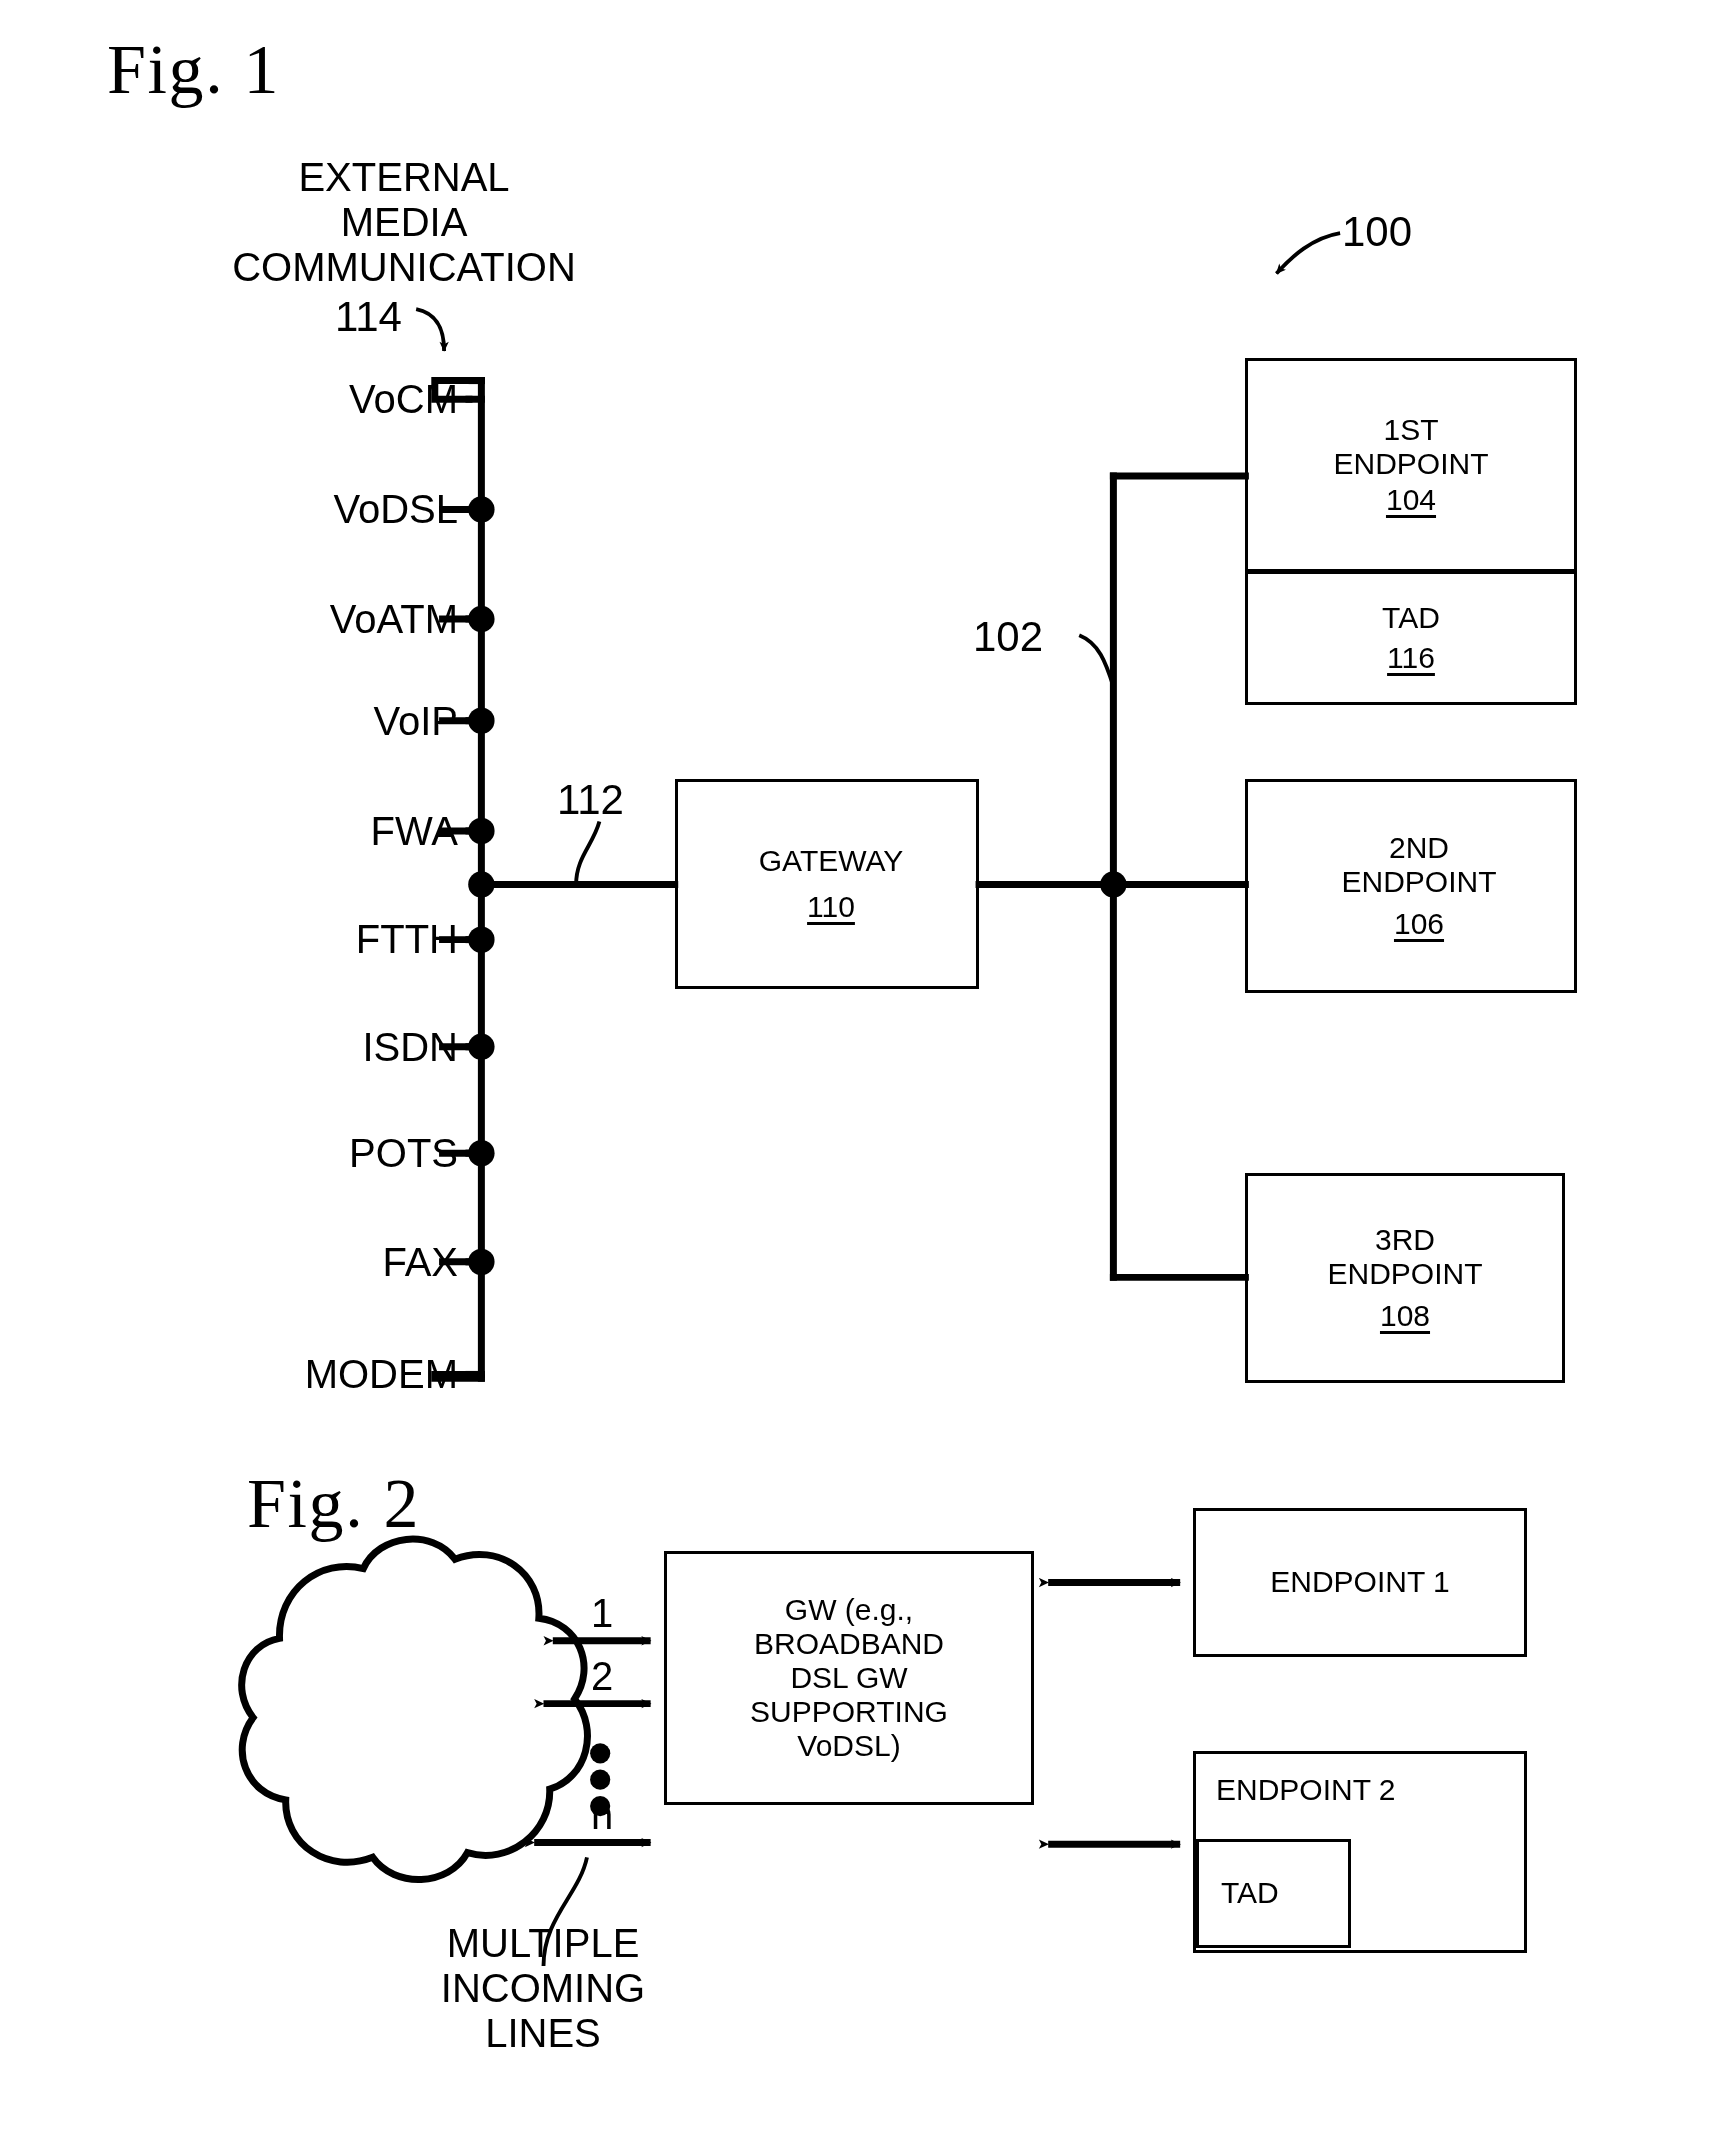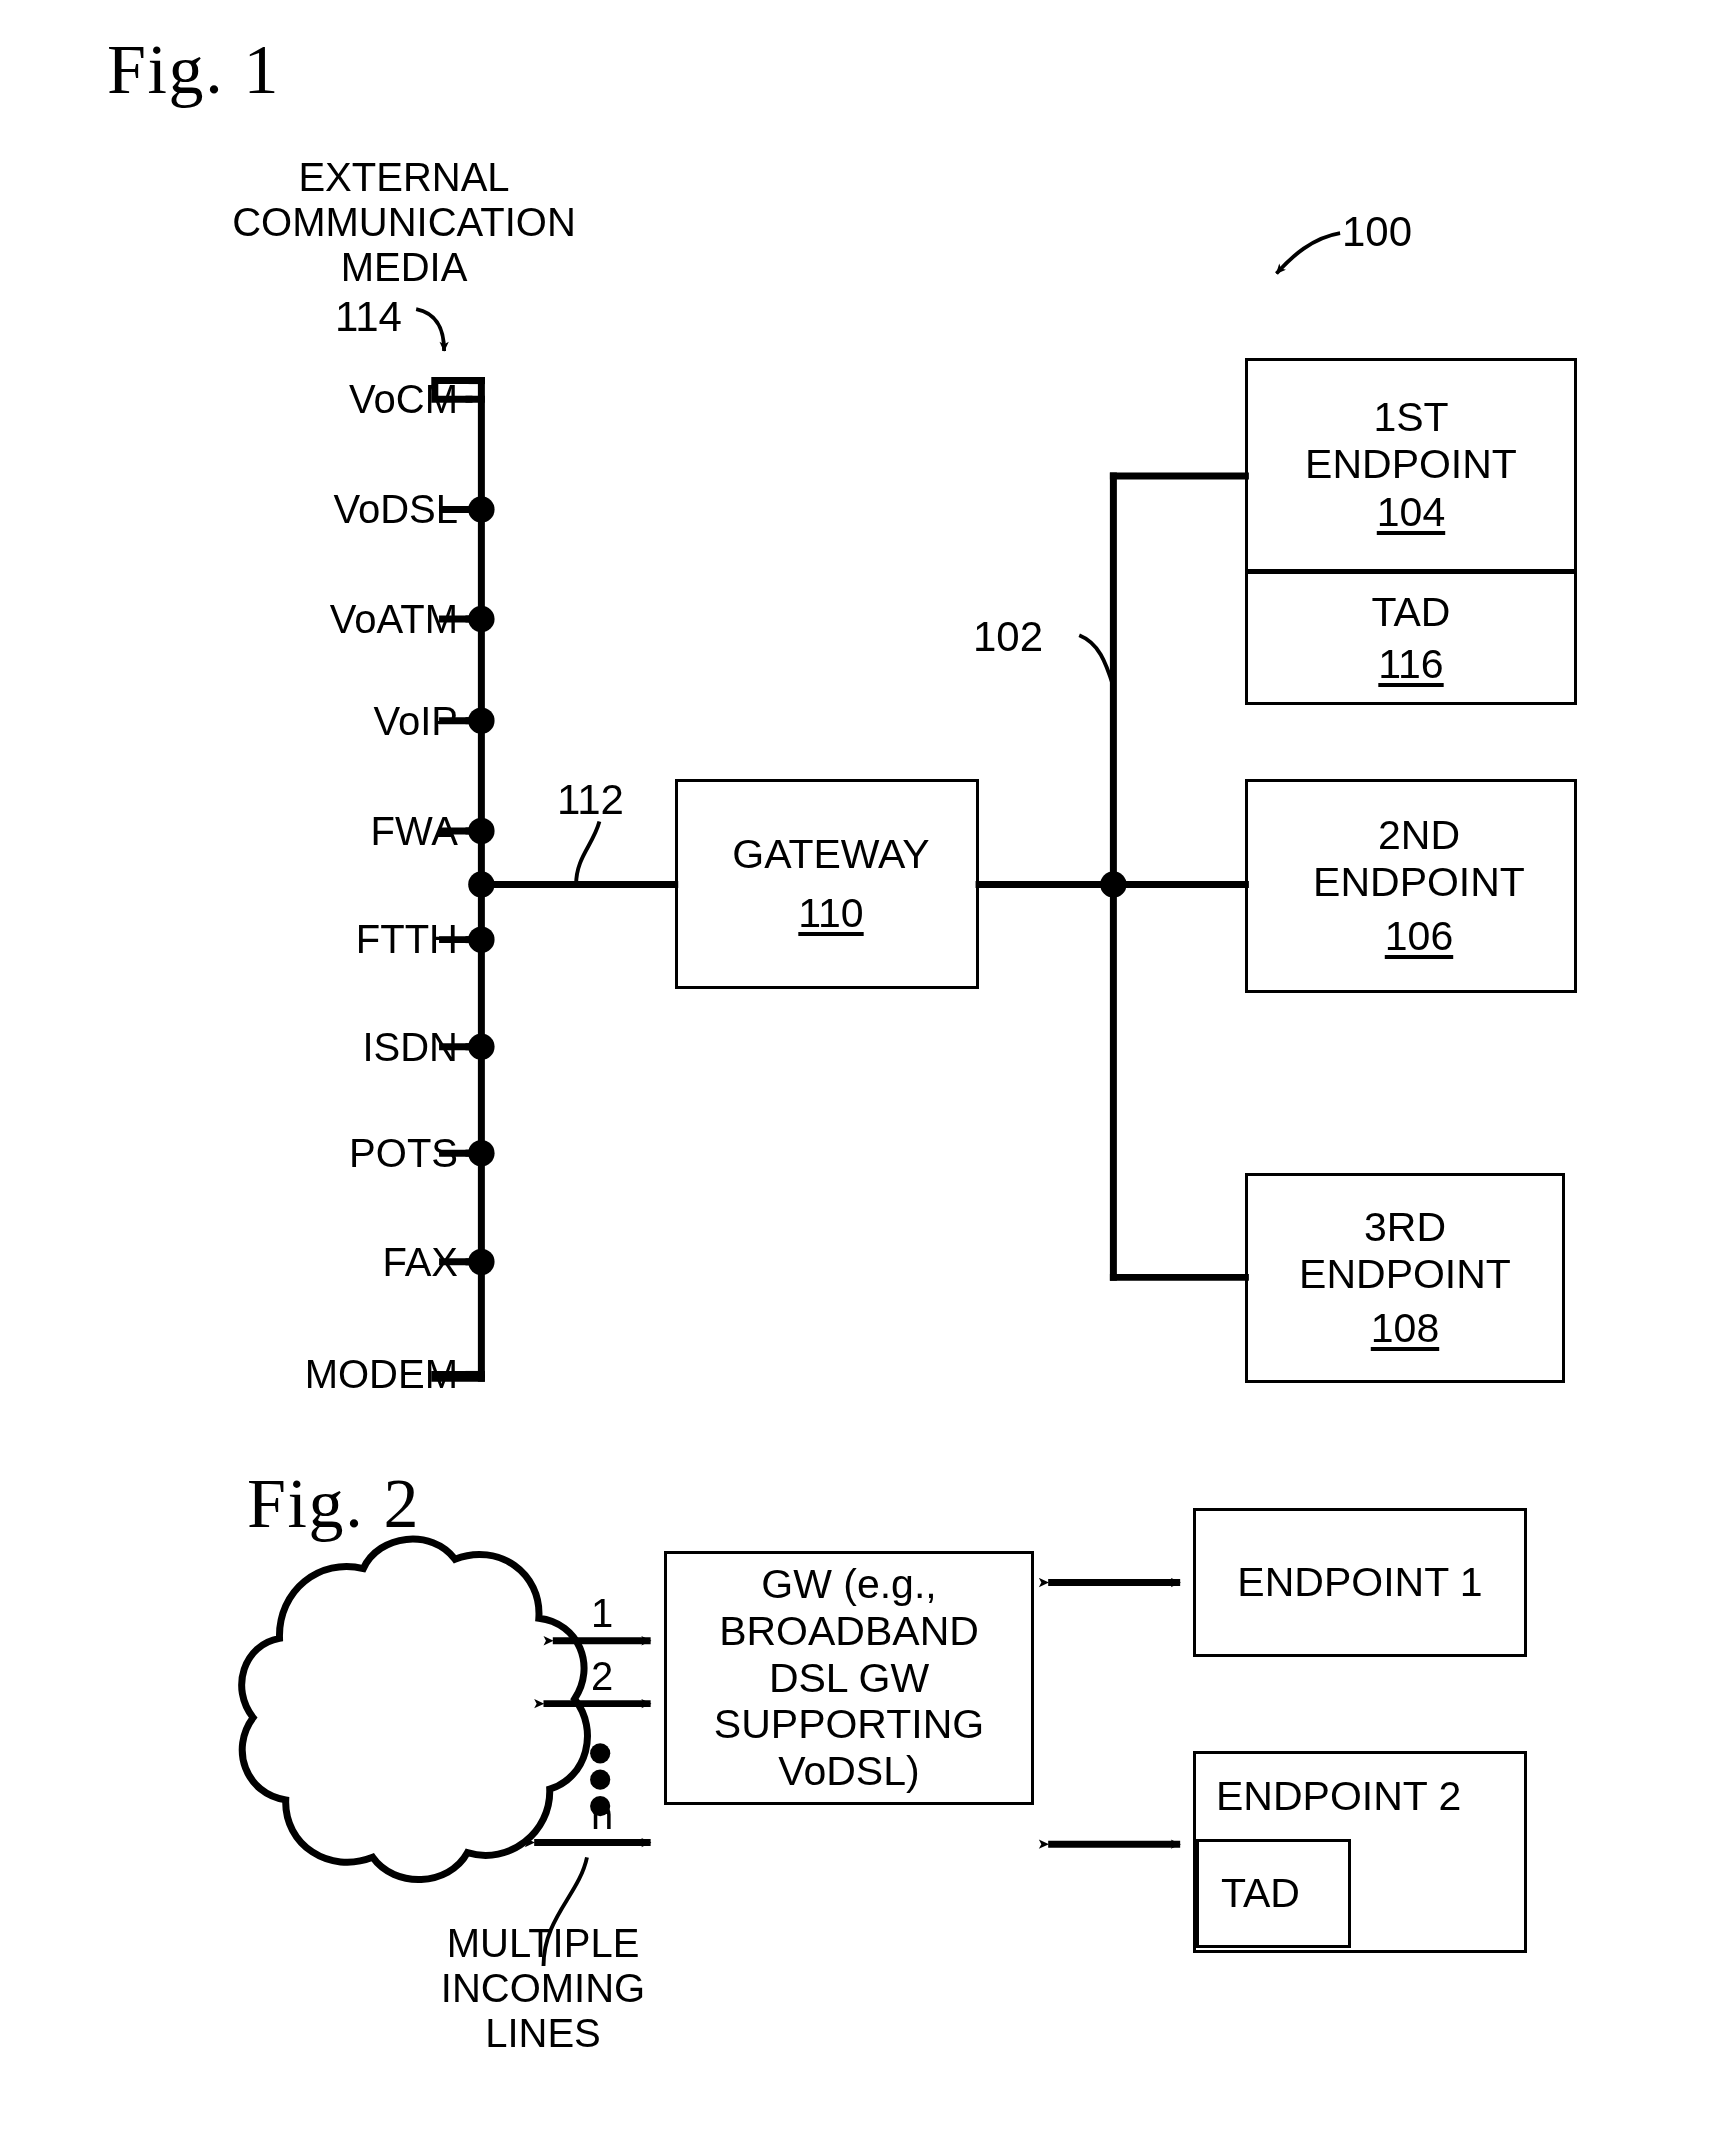"COMMUNICATION" div { order: before "MEDIA" -> after "MEDIA" }
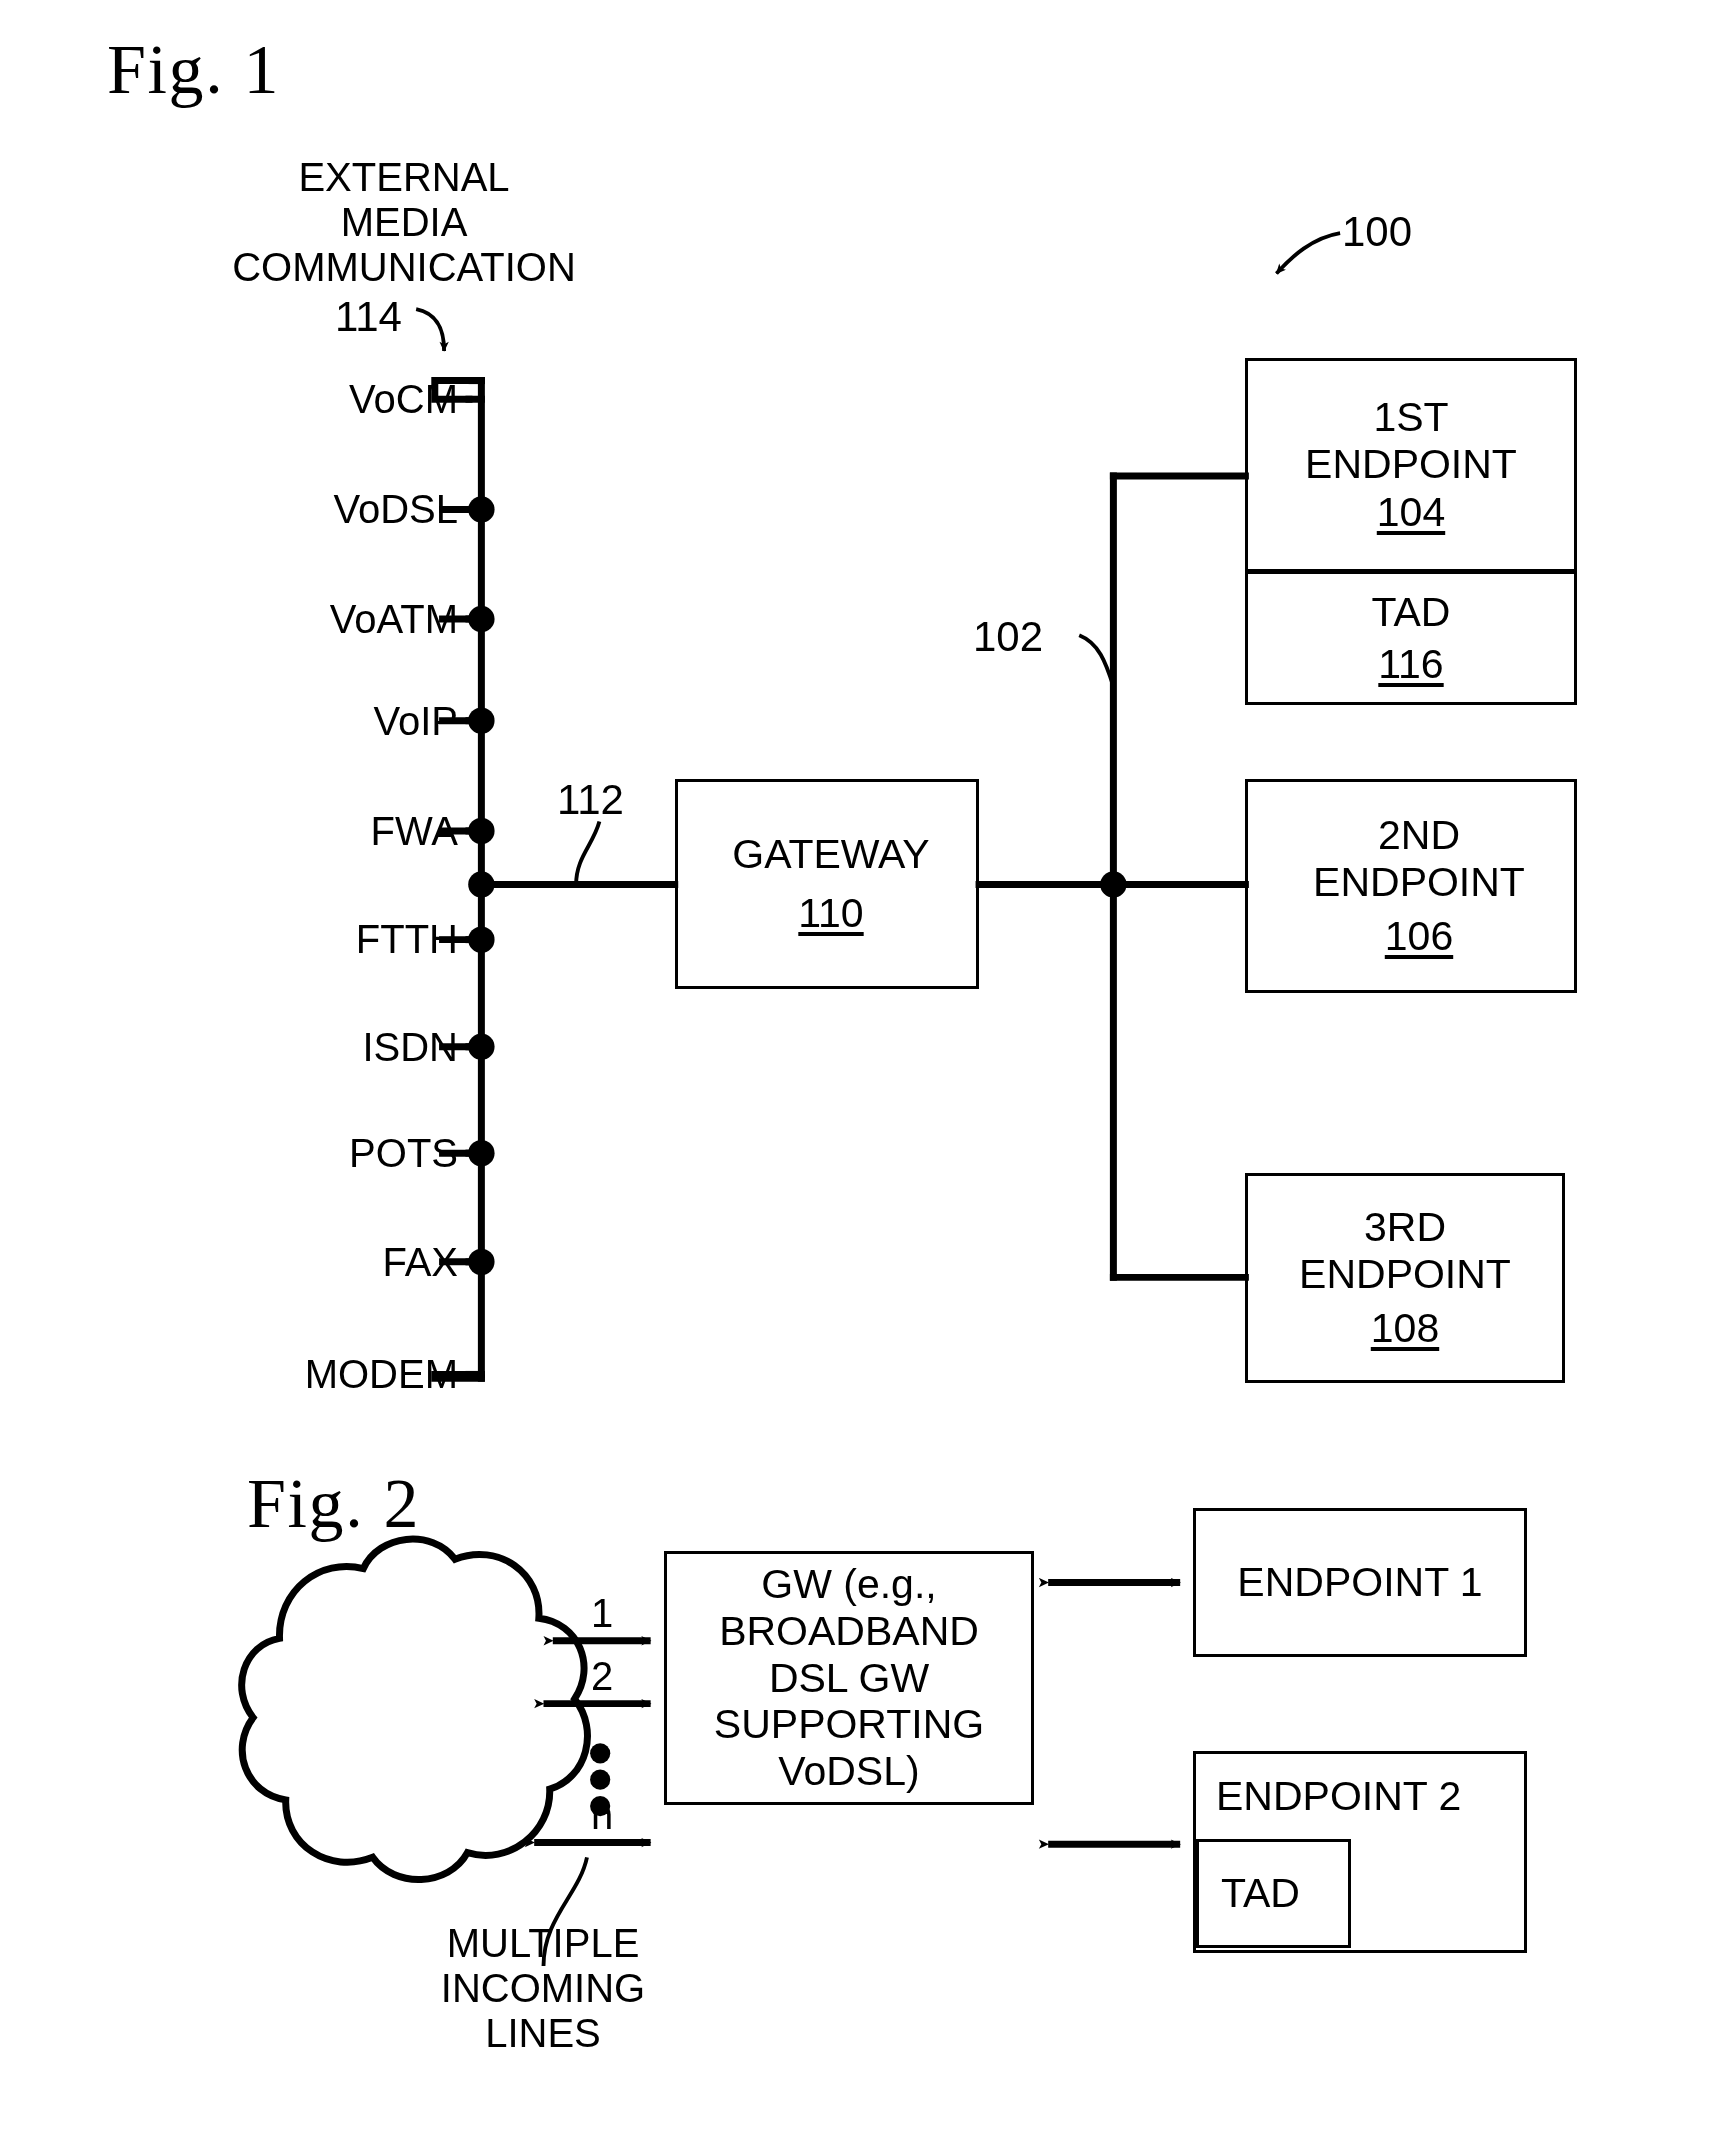"1ST" .boxed { font-size: 41px -> 30px }
